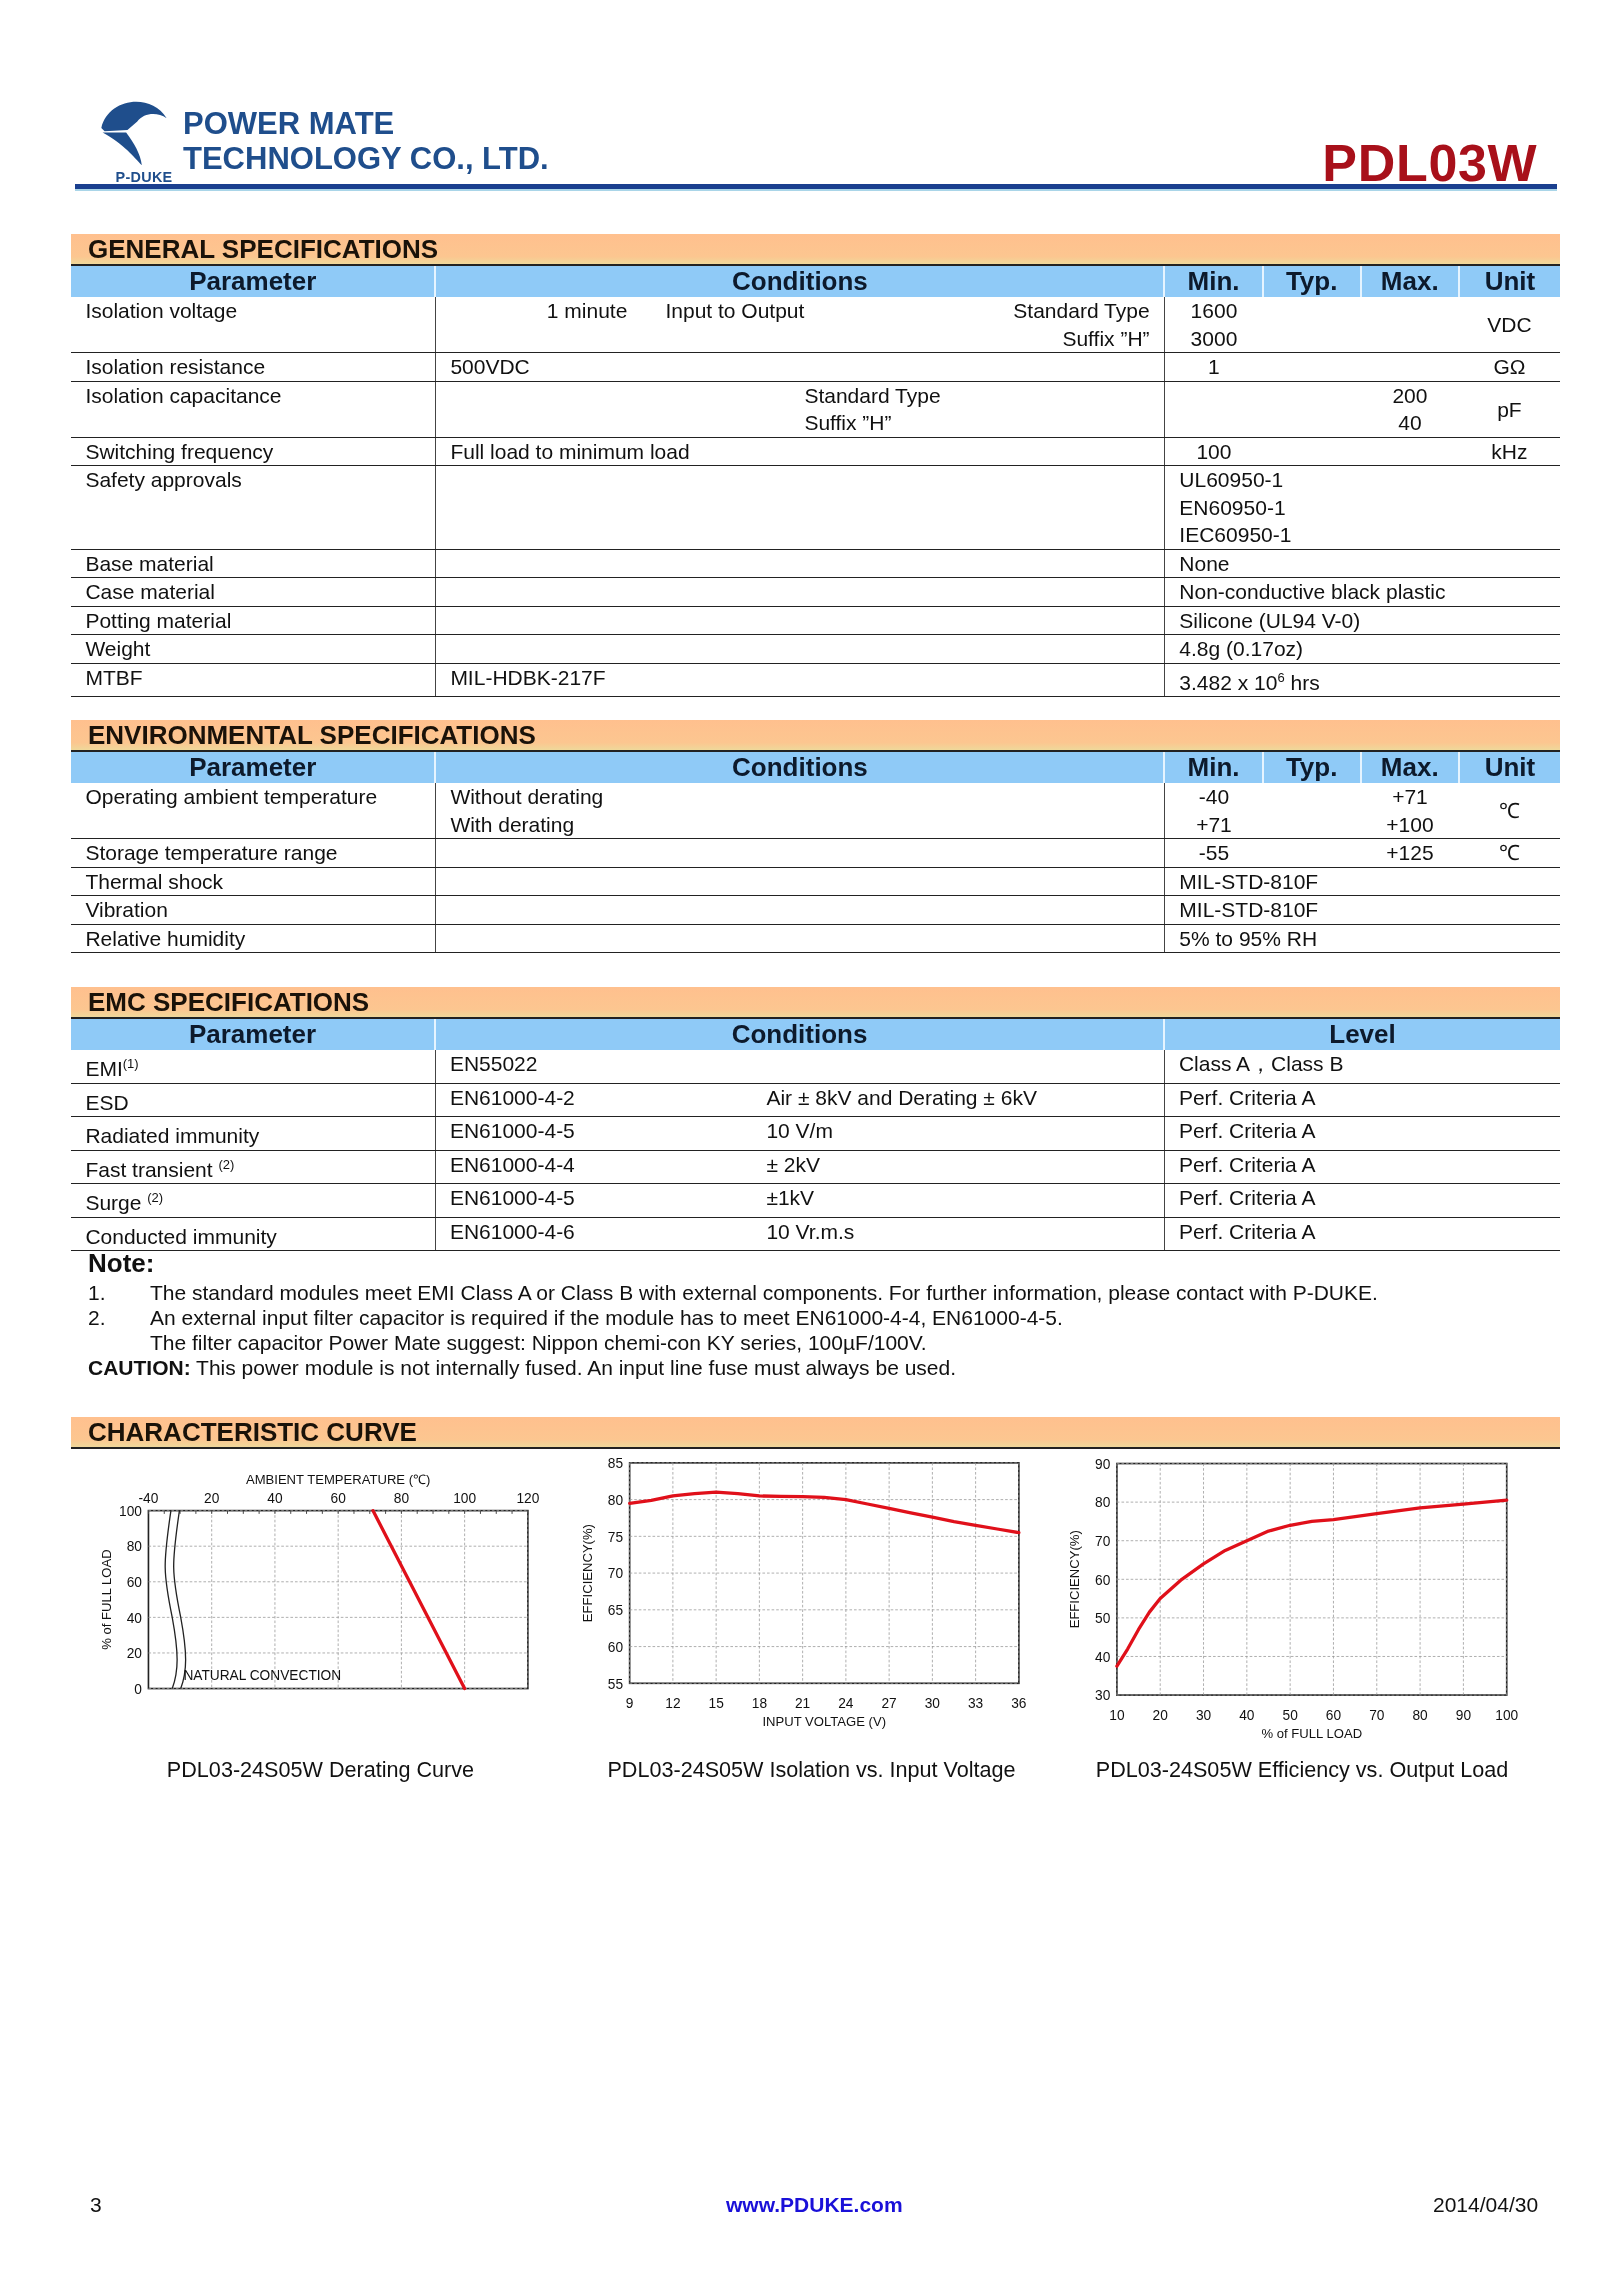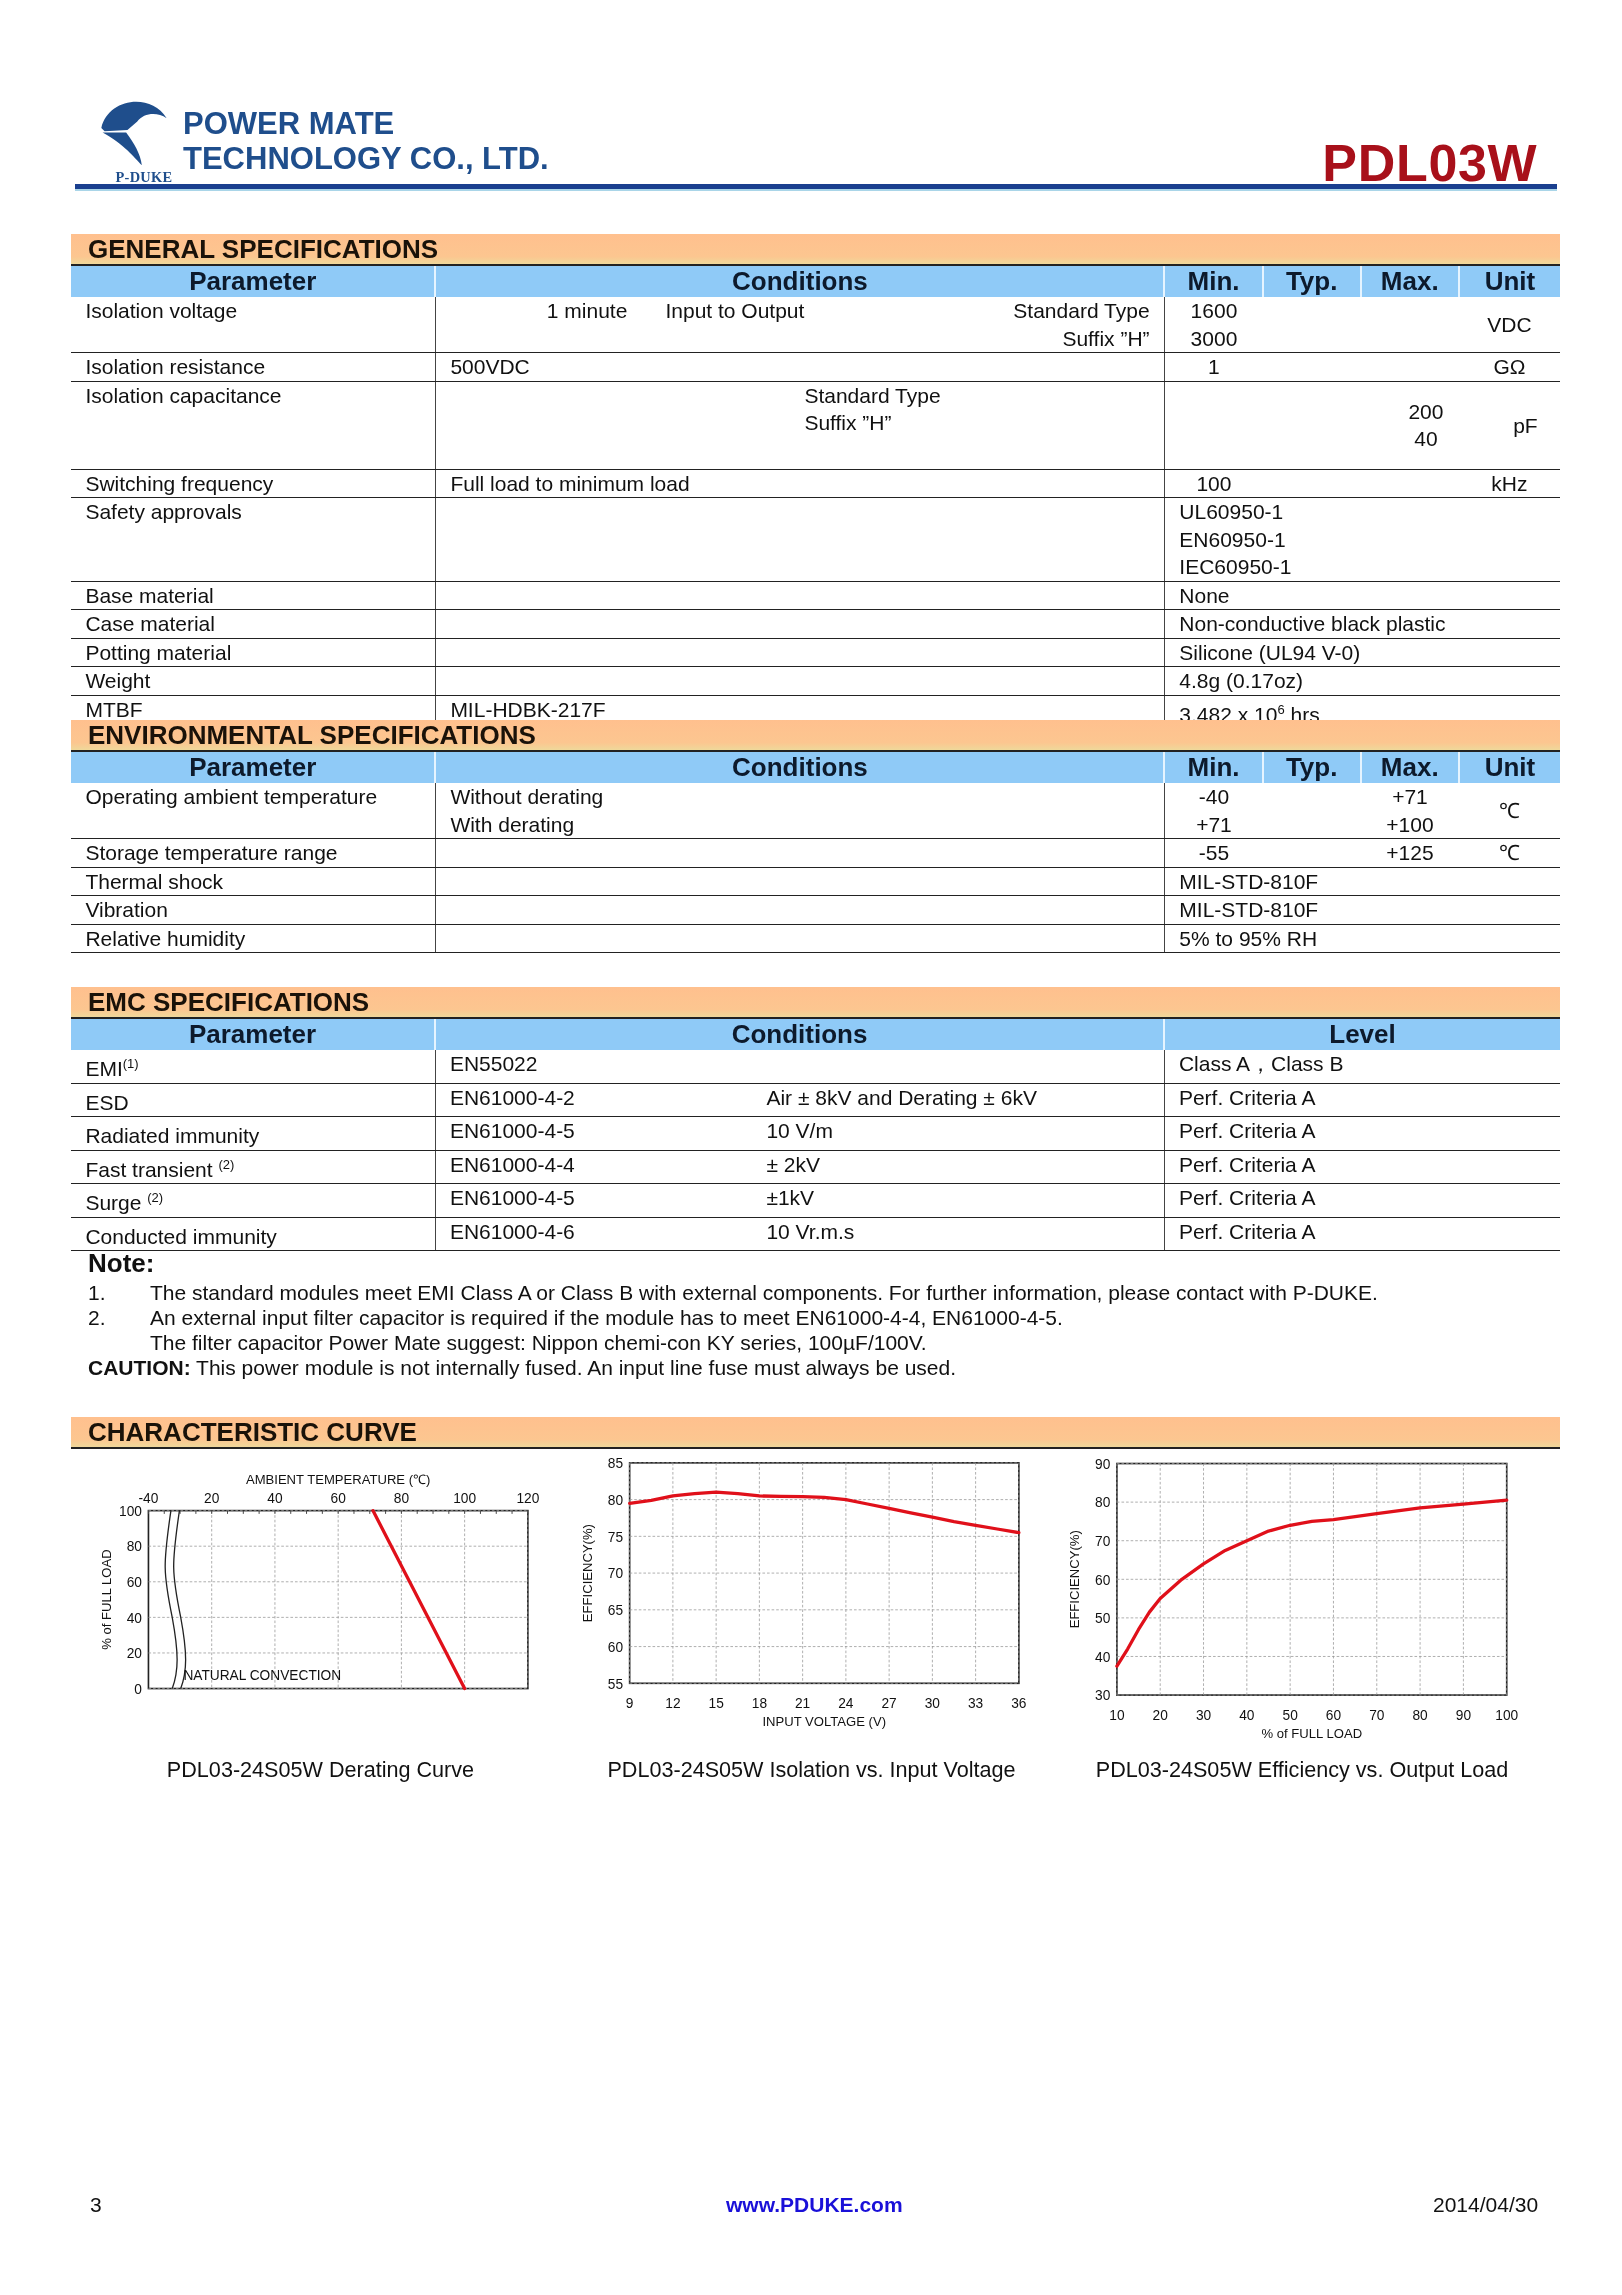"P-DUKE" .logo { font-family: Liberation Serif, serif -> none }
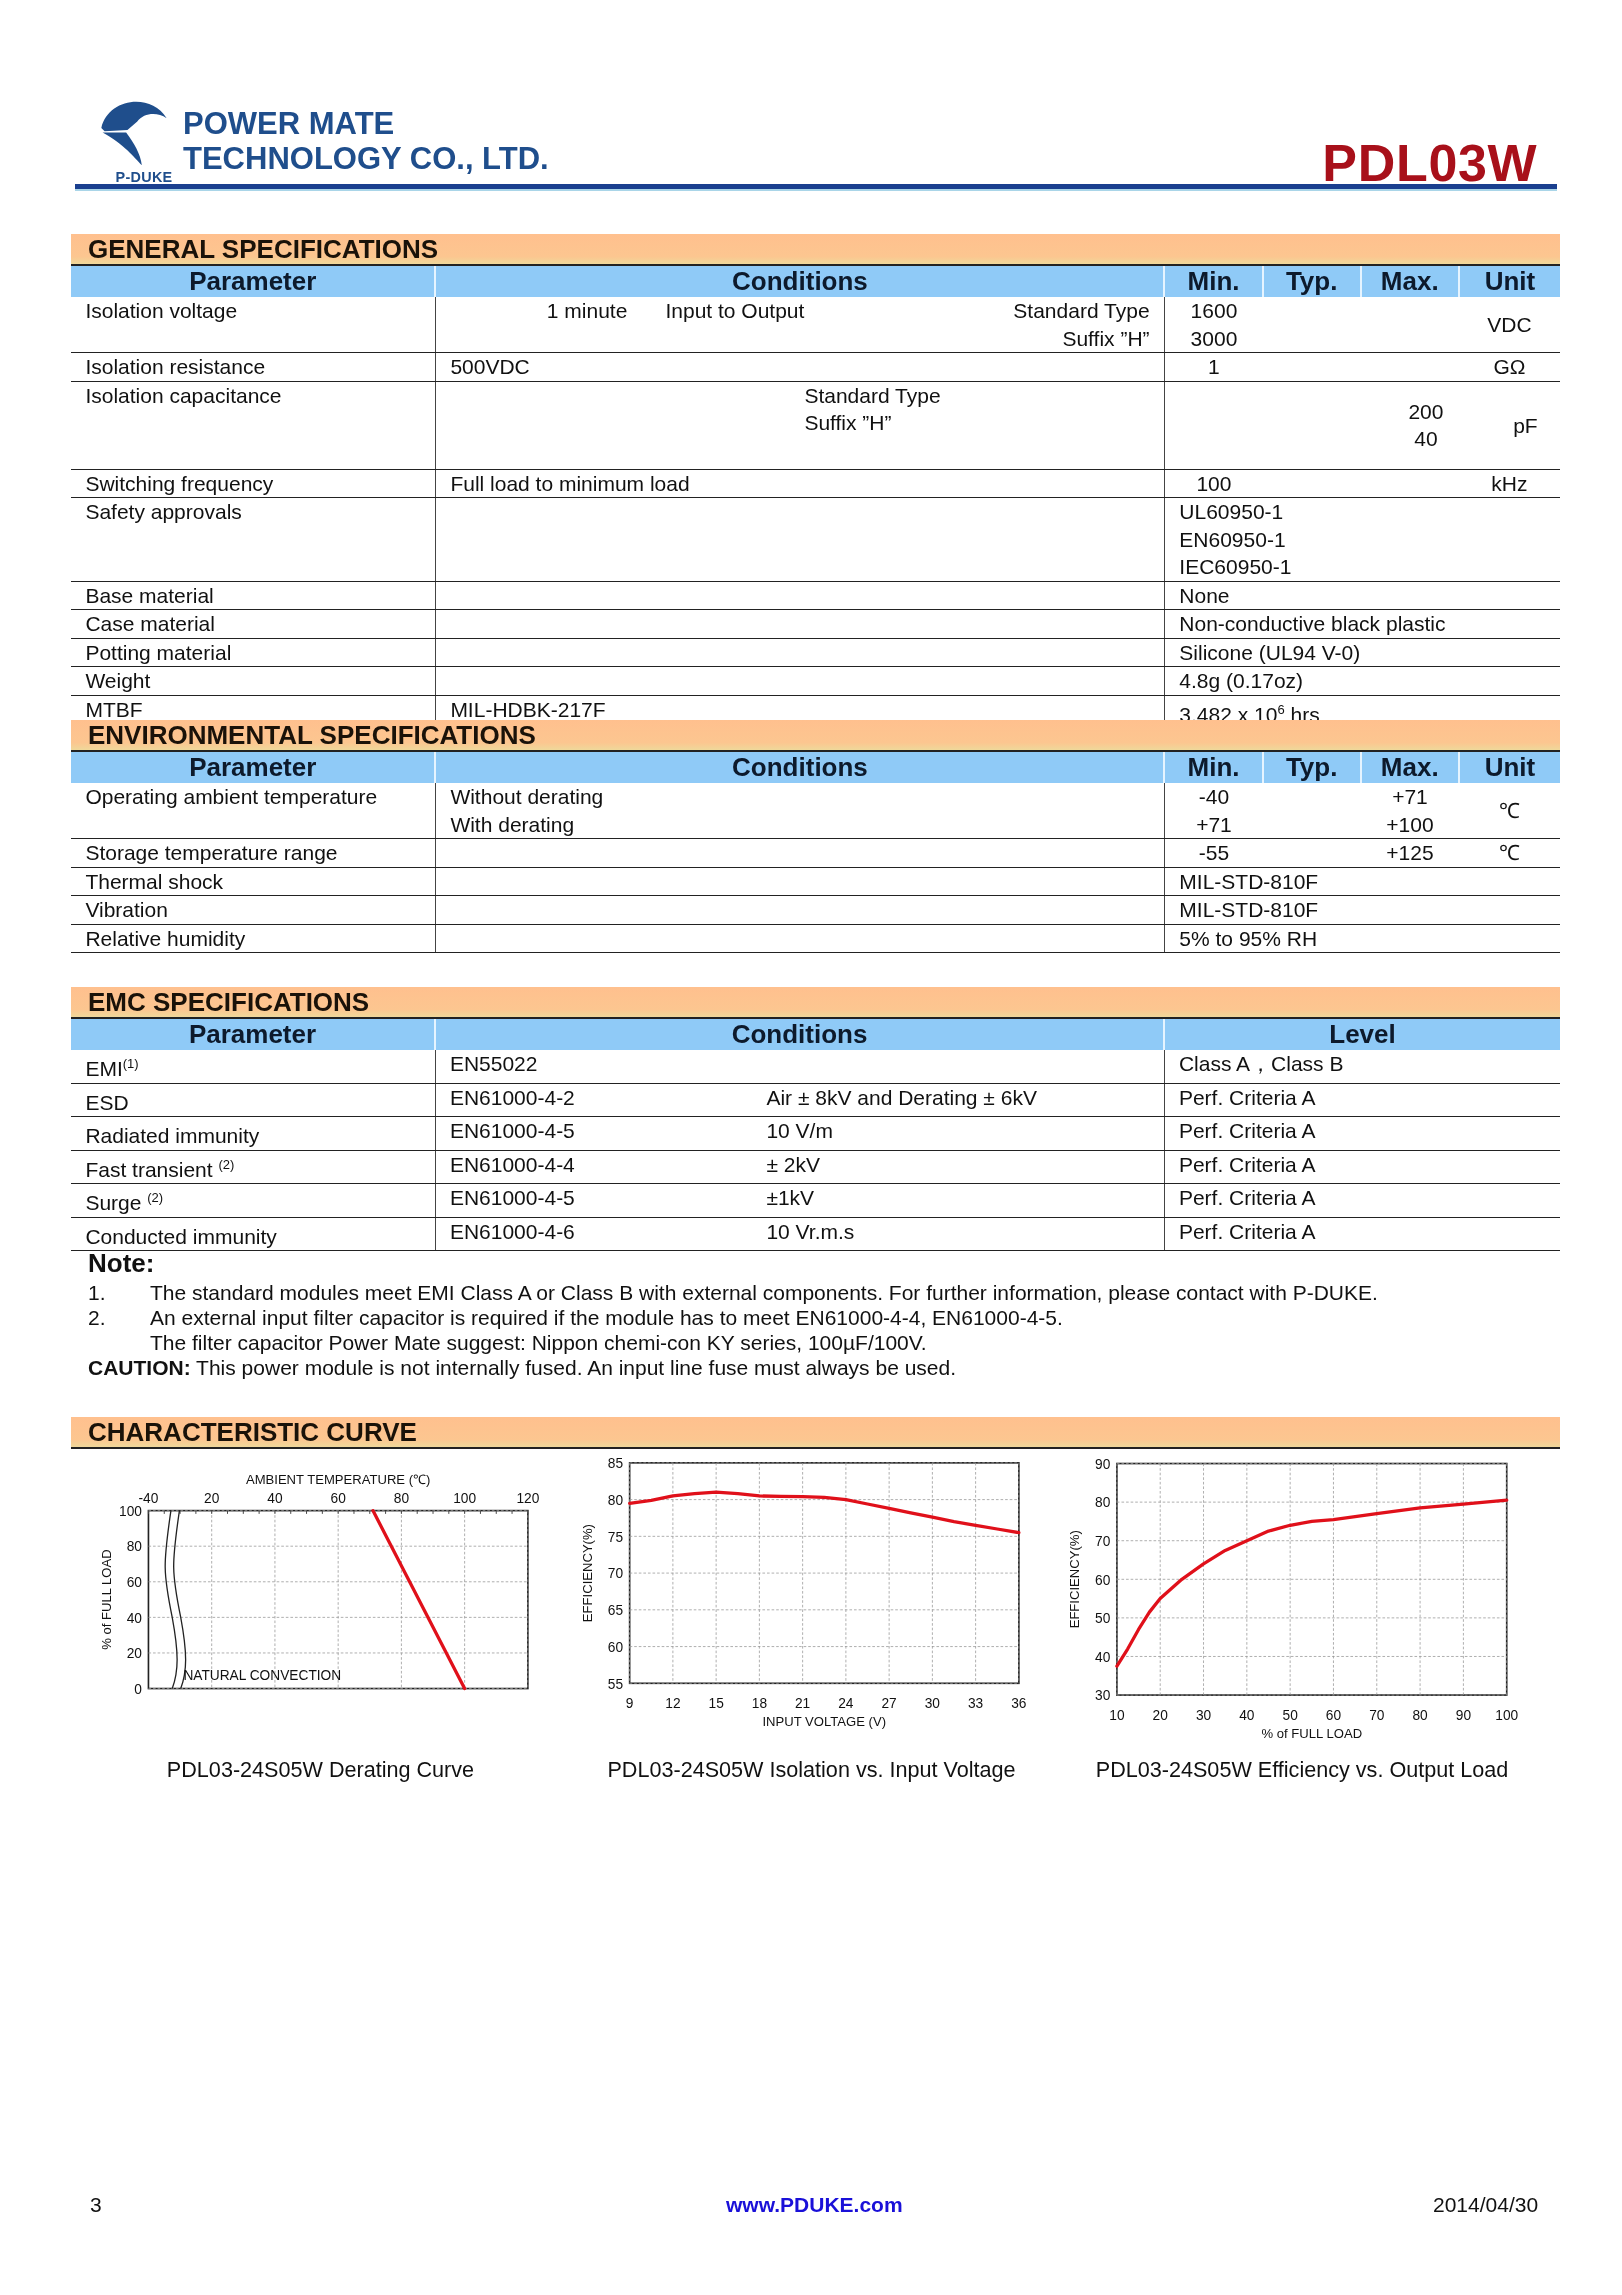"200" td.vals { padding: 16px -> 0 }
